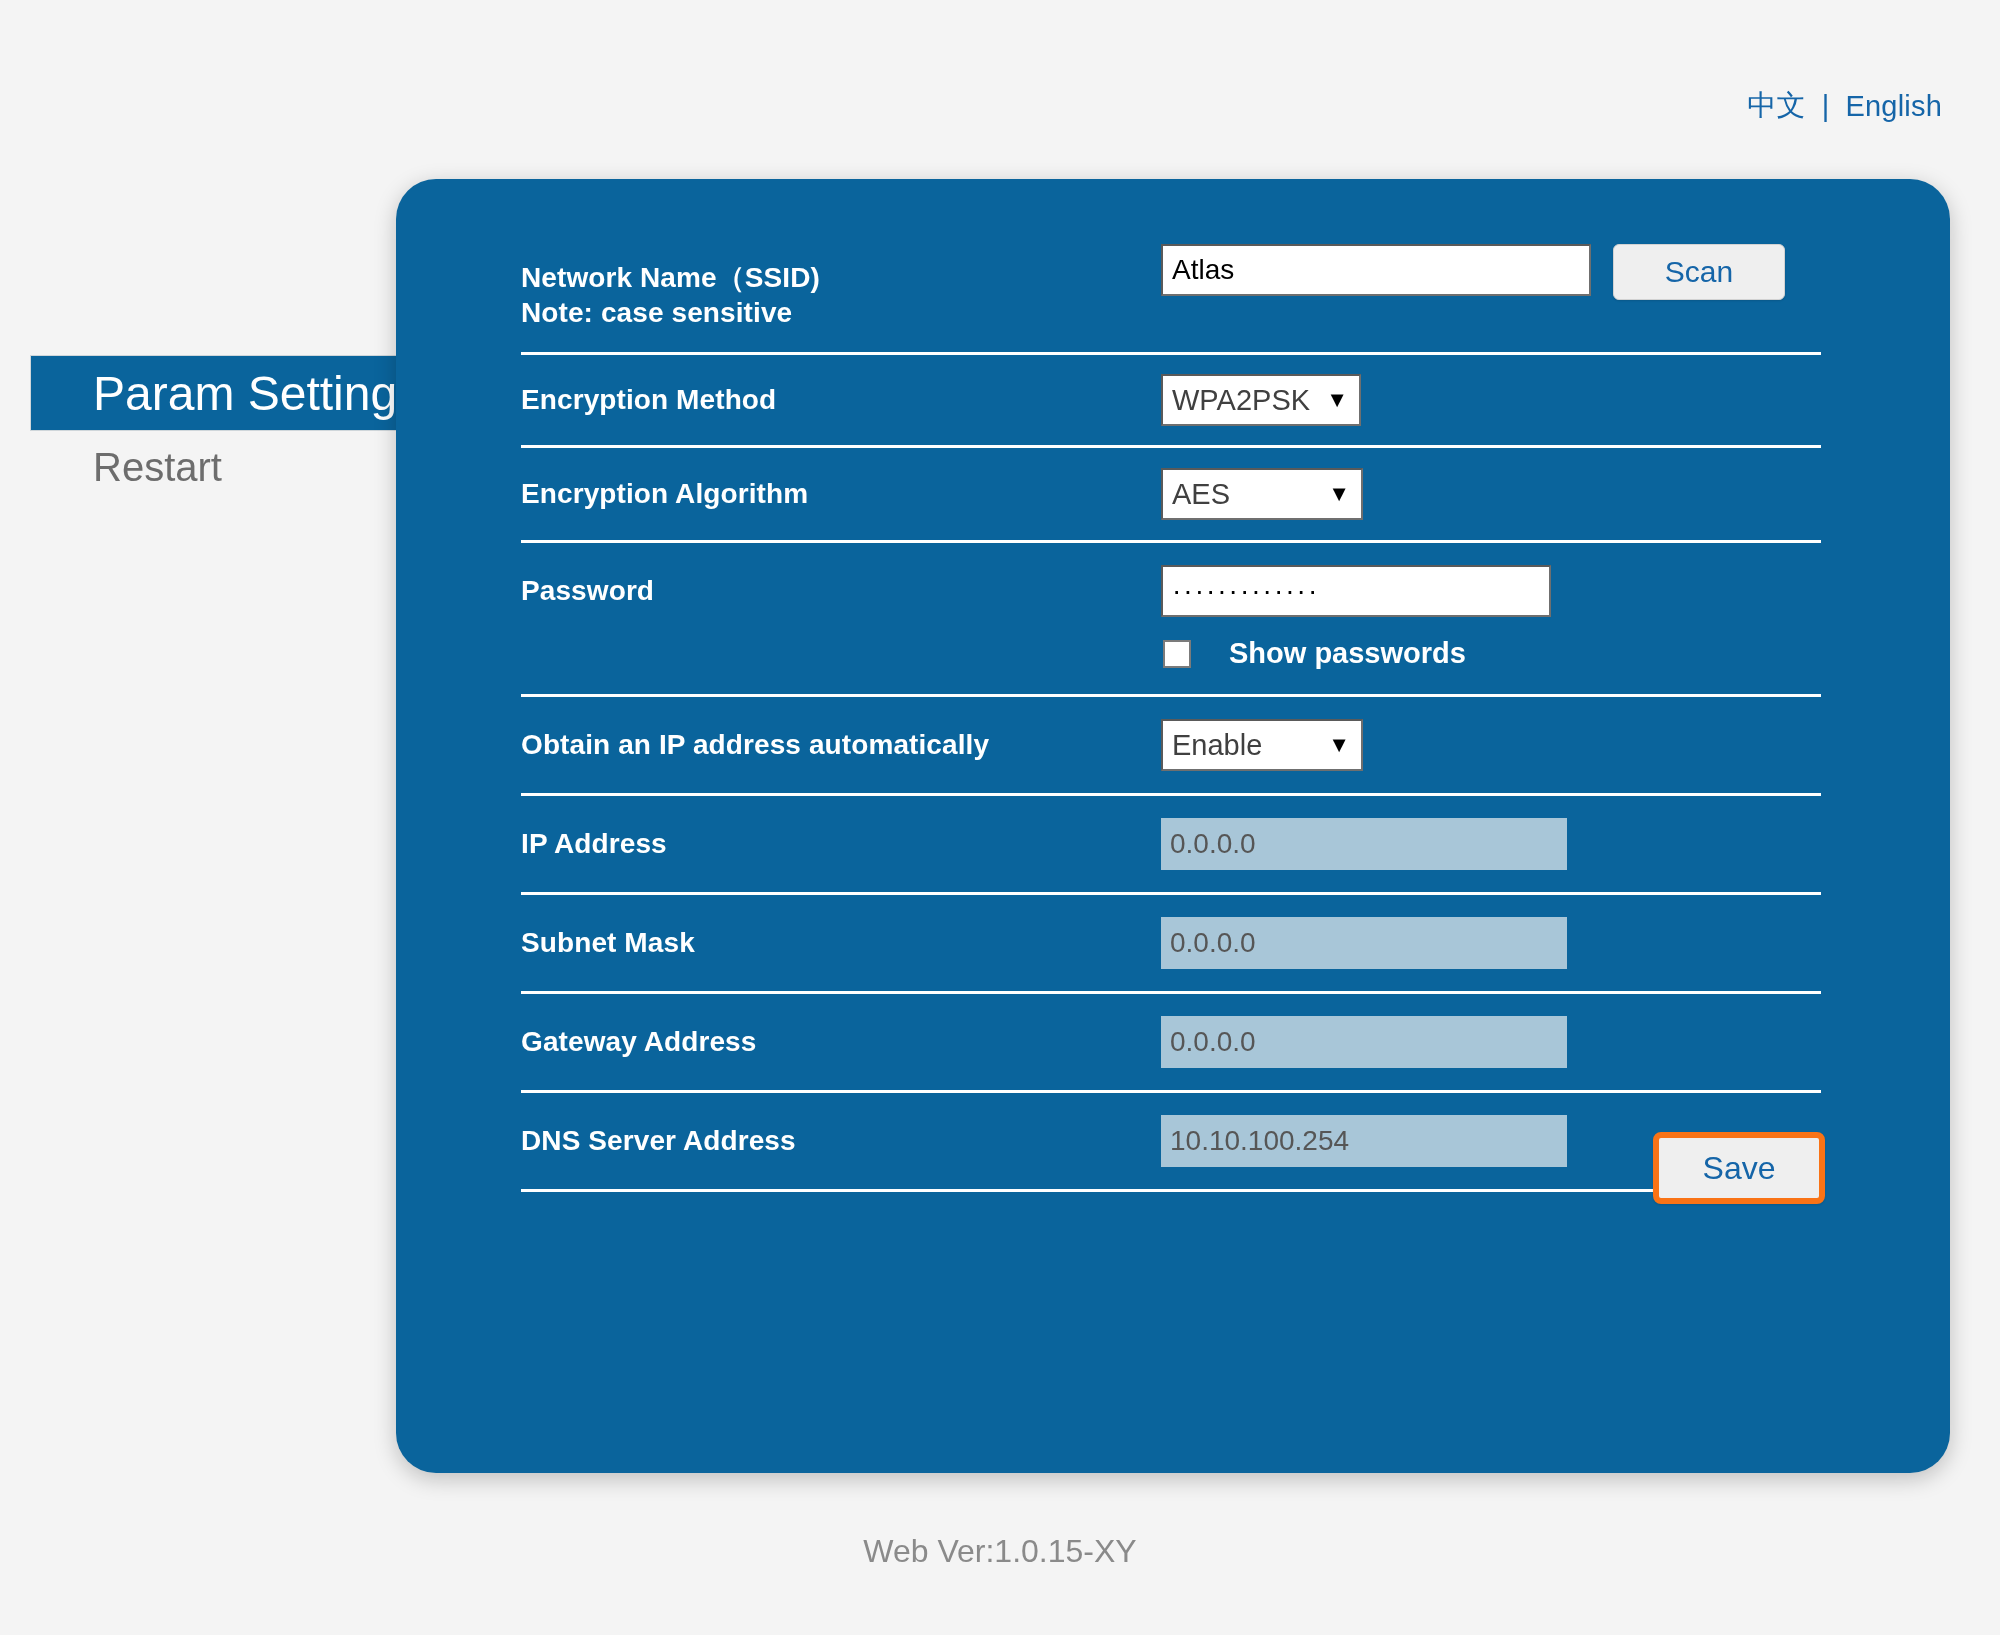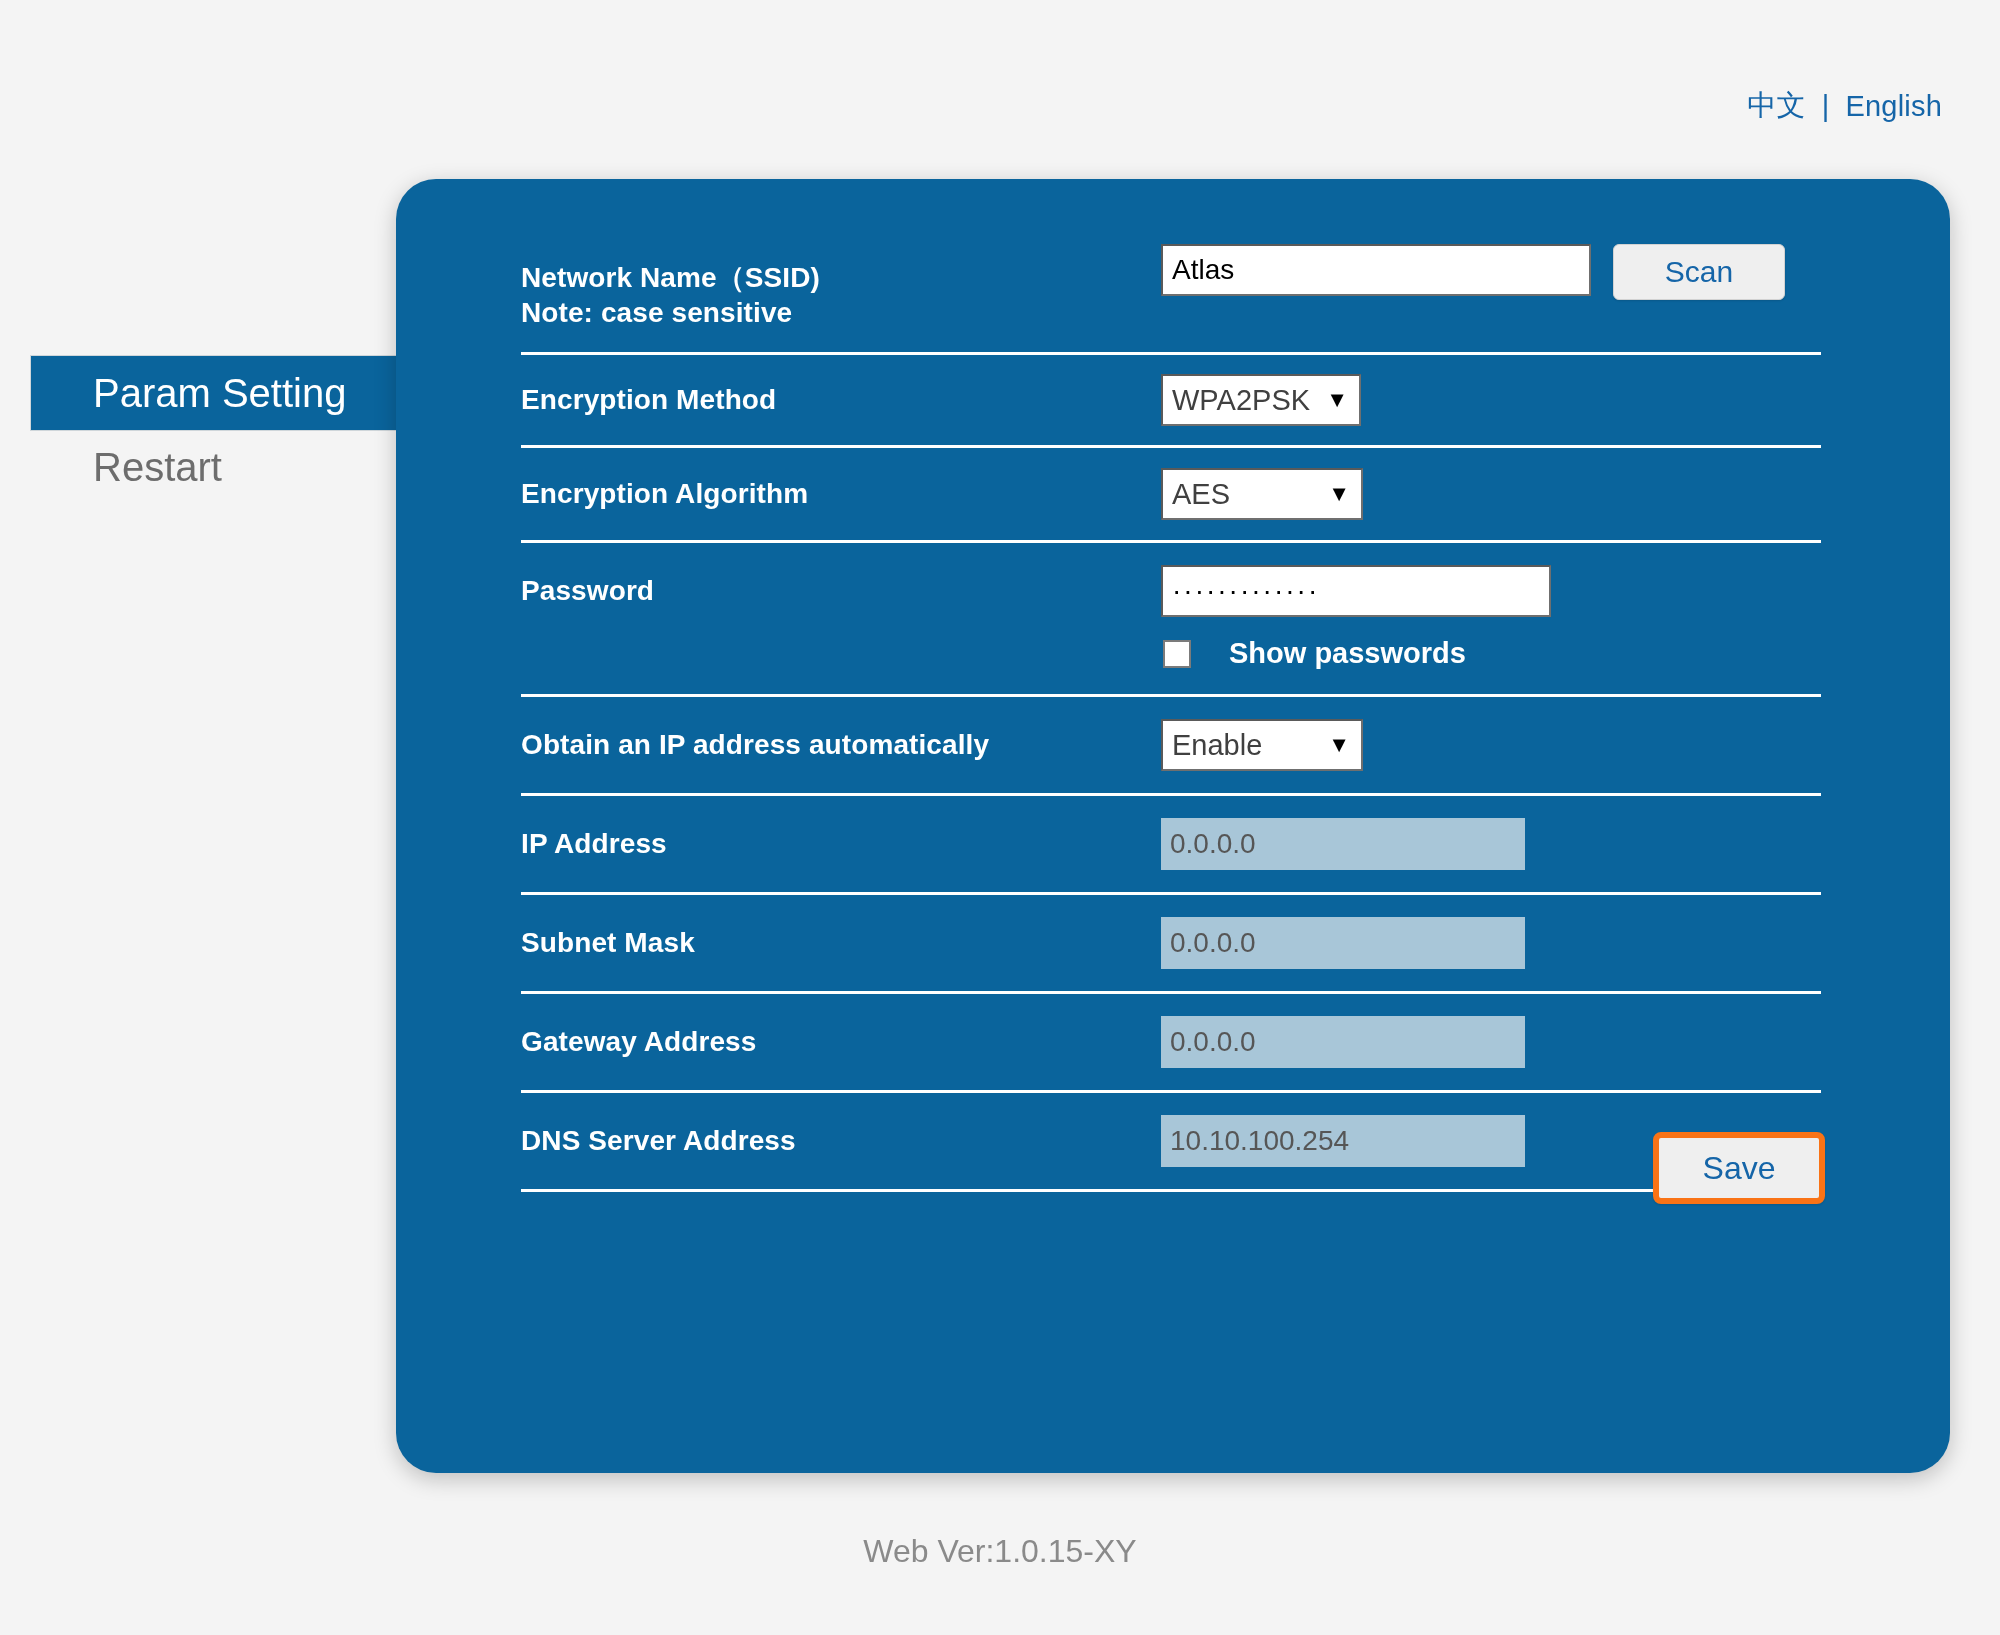"Param Setting" .menu-item-active { font-size: 40px -> 48px }
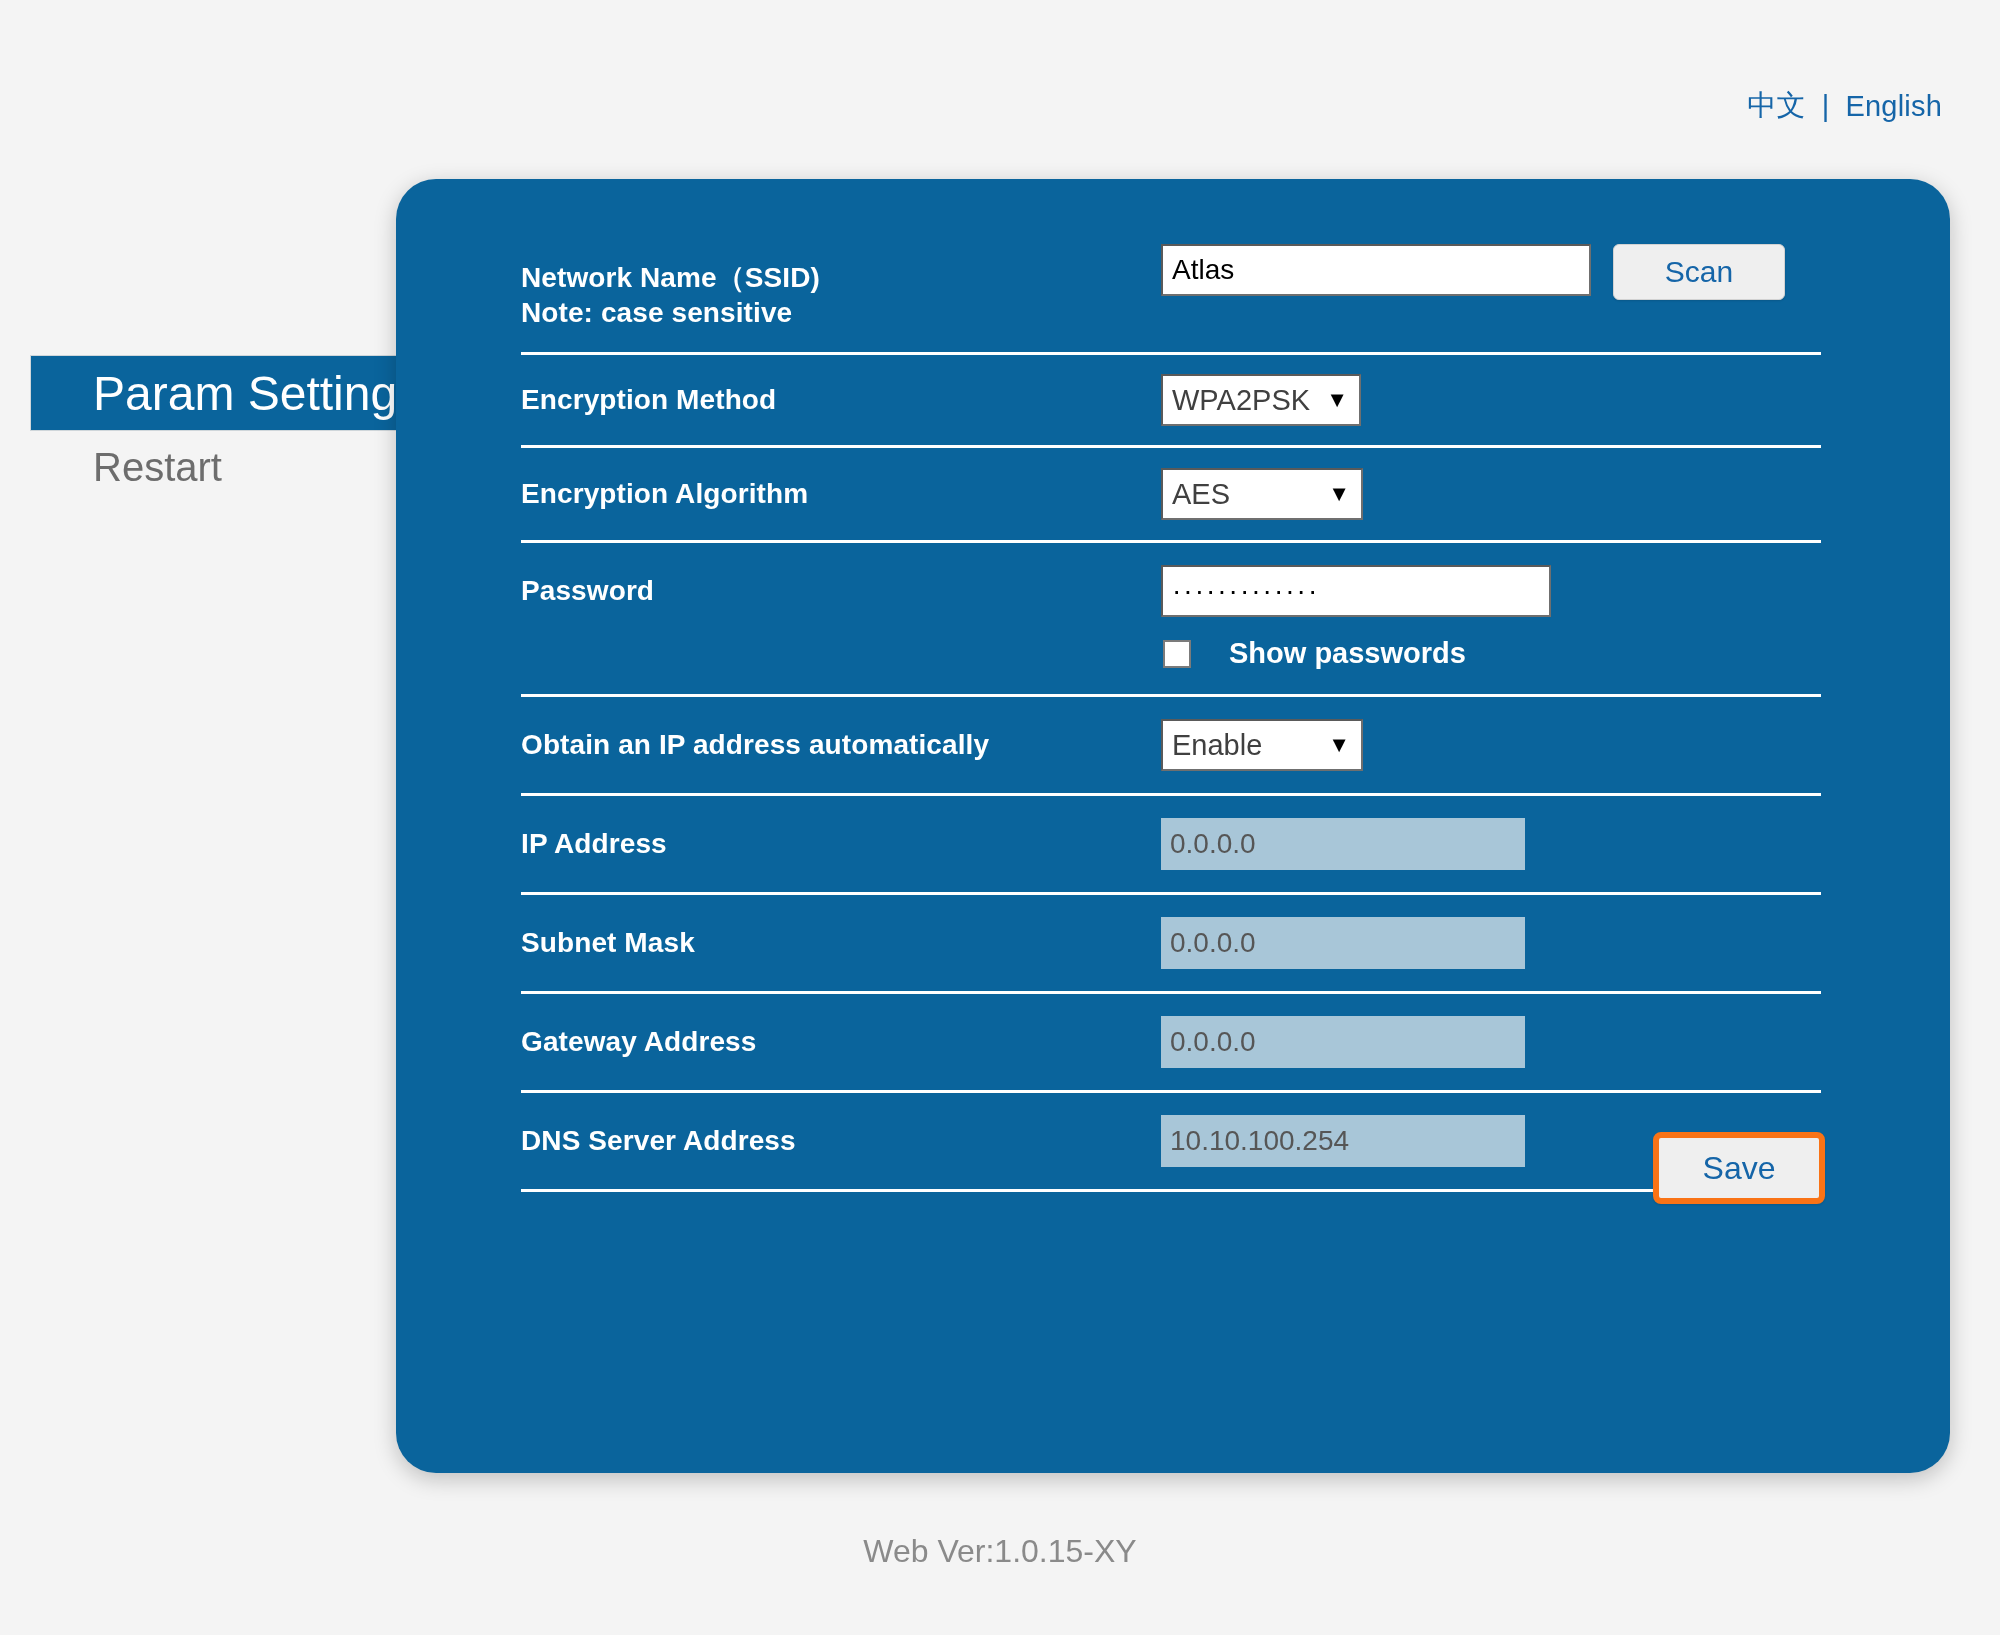"0.0.0.0" .ro-input { width: 364px -> 406px }
